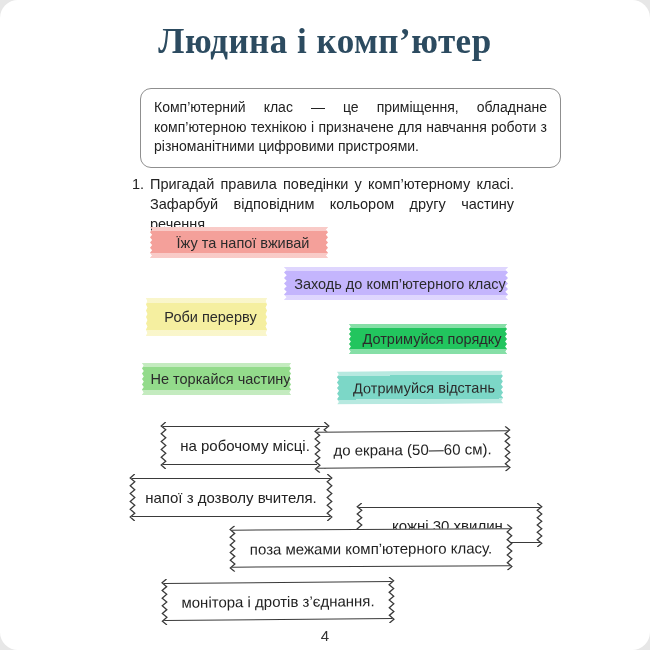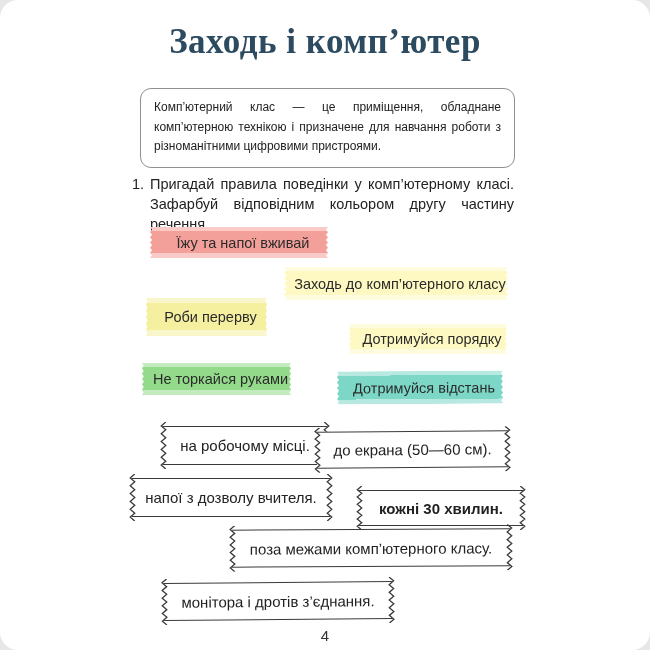"Заходь і комп’ютер" div.page-title { text: Заходь -> Людина }
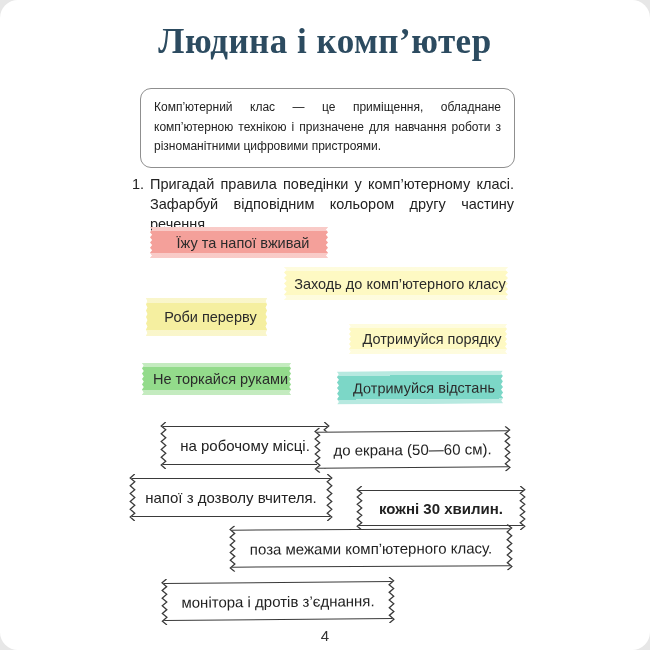"Комп’ютерний клас — це приміщення," .intro-box { font-size: 12px -> 14px; width: 375px -> 421px }
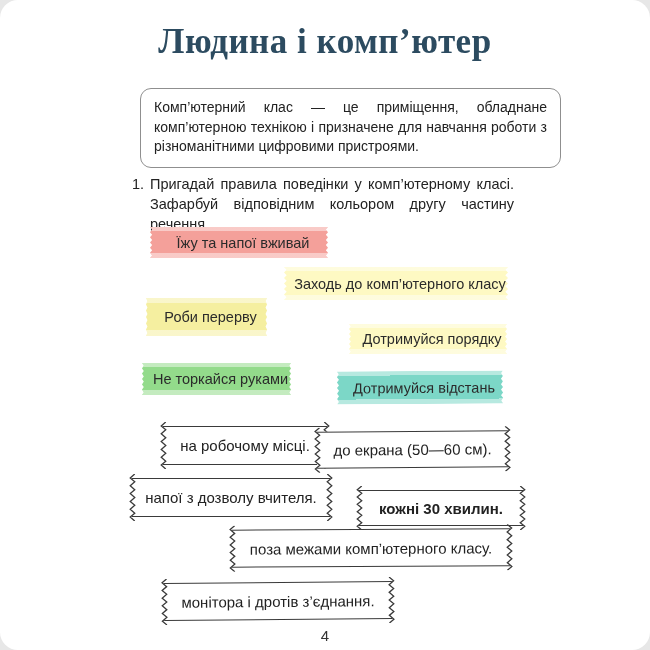"Заходь до комп’ютерного класу" div.tape { background-color: #fef9c3 -> #c4b5fd }
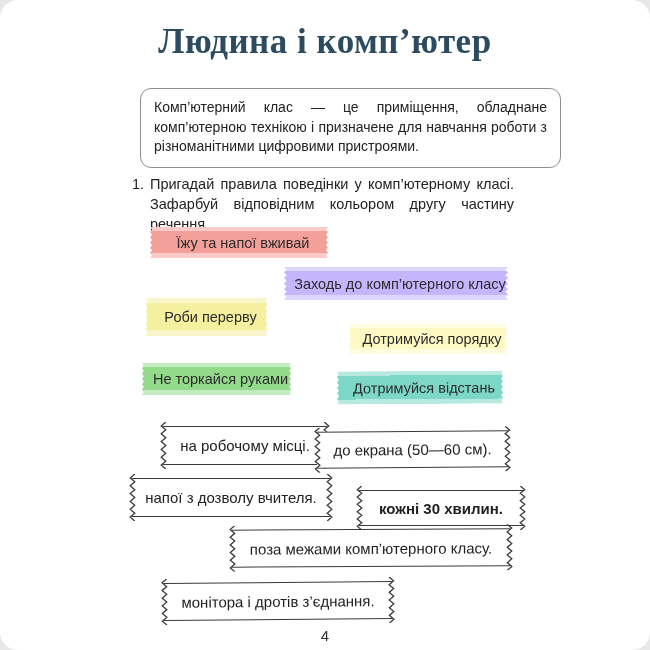"Дотримуйся порядку" div.tape { background-color: #fef9c3 -> #22c55e }
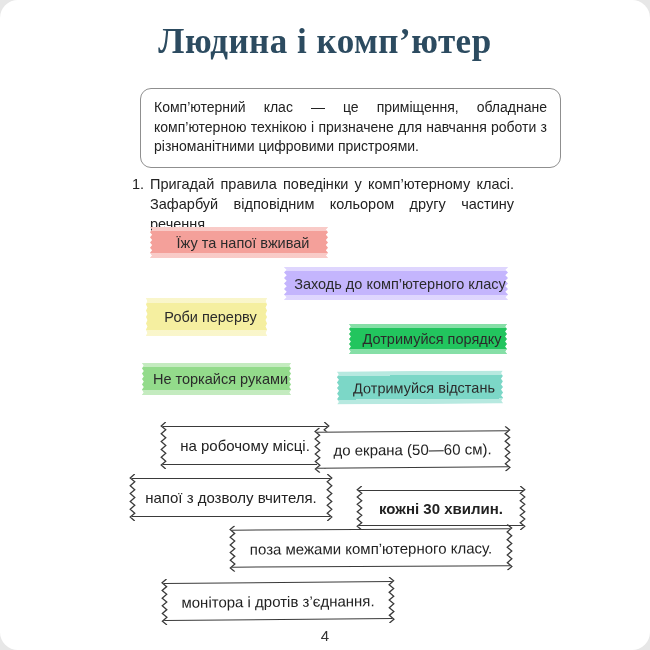"Не торкайся руками" span { text: руками -> частину }
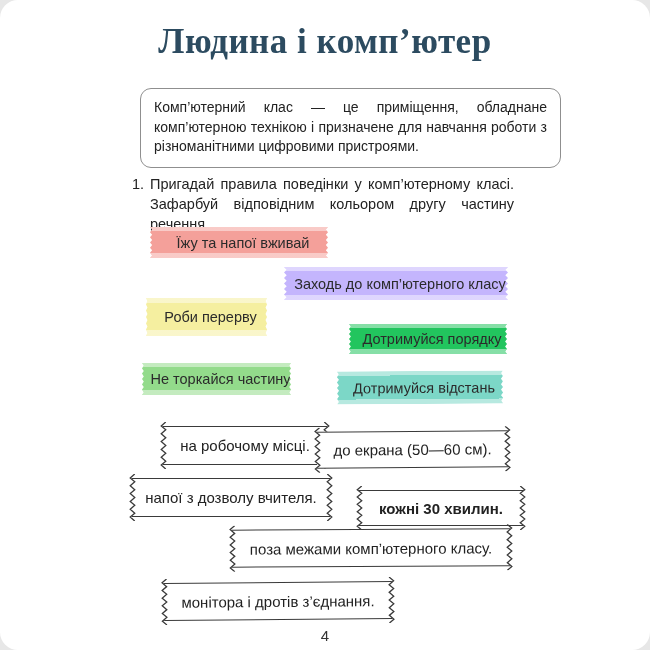"кожні 30 хвилин." div.torn { font-weight: bold -> none; top: 490px -> 507px; width: 164px -> 181px }
